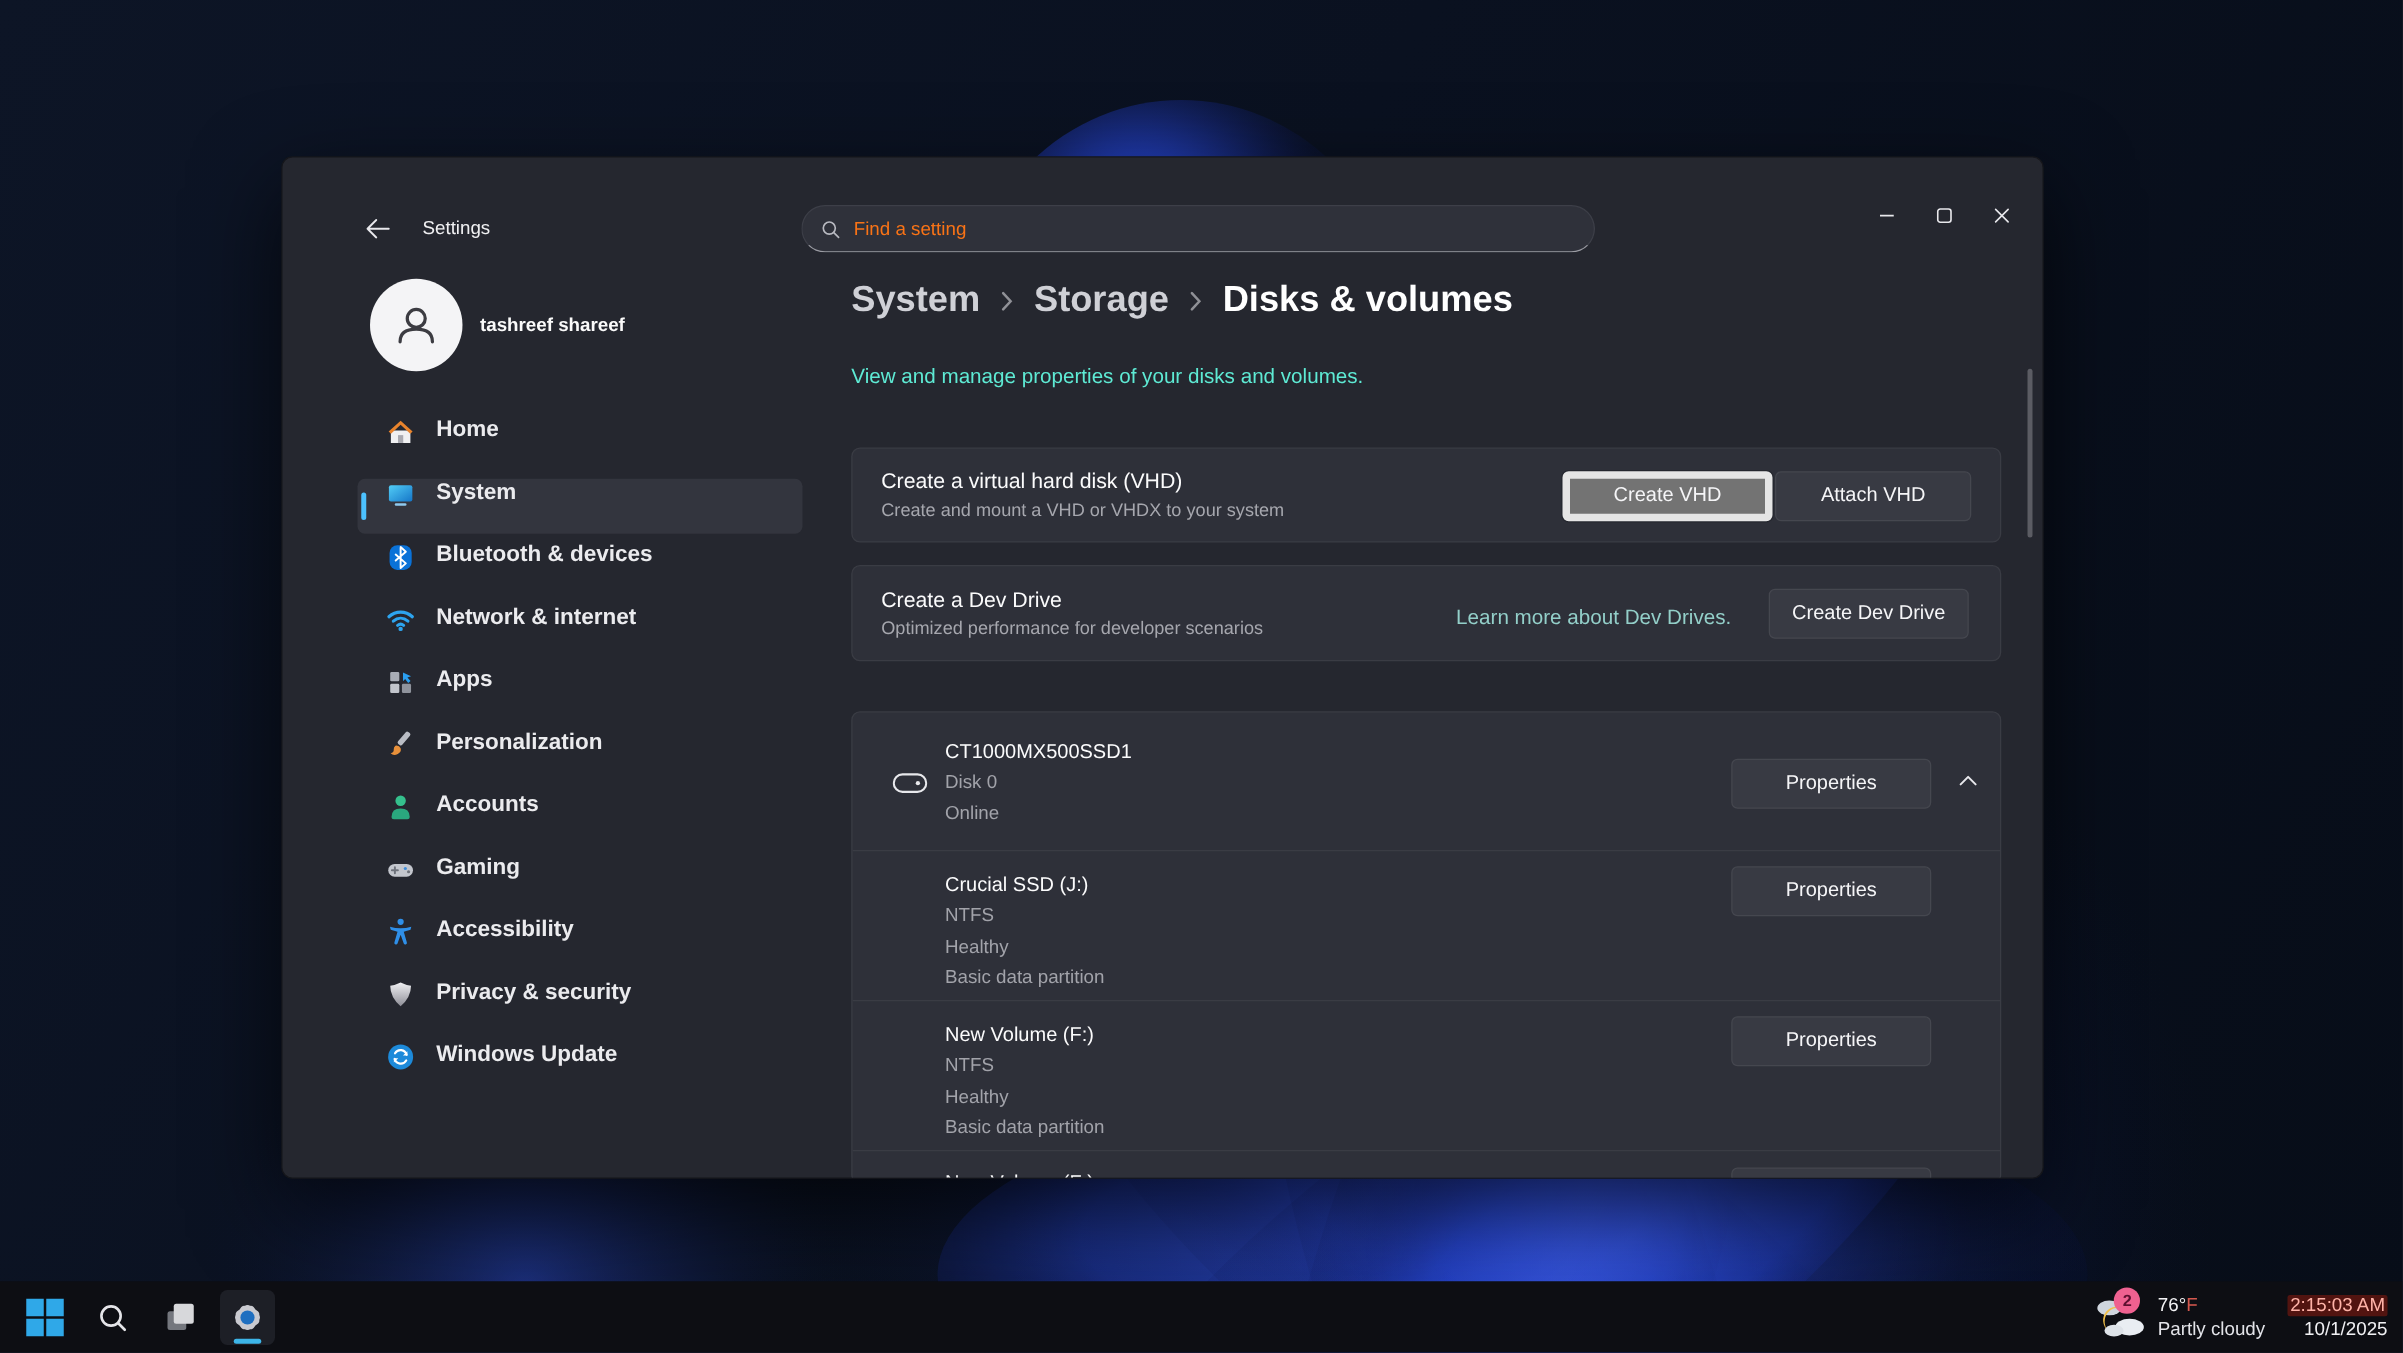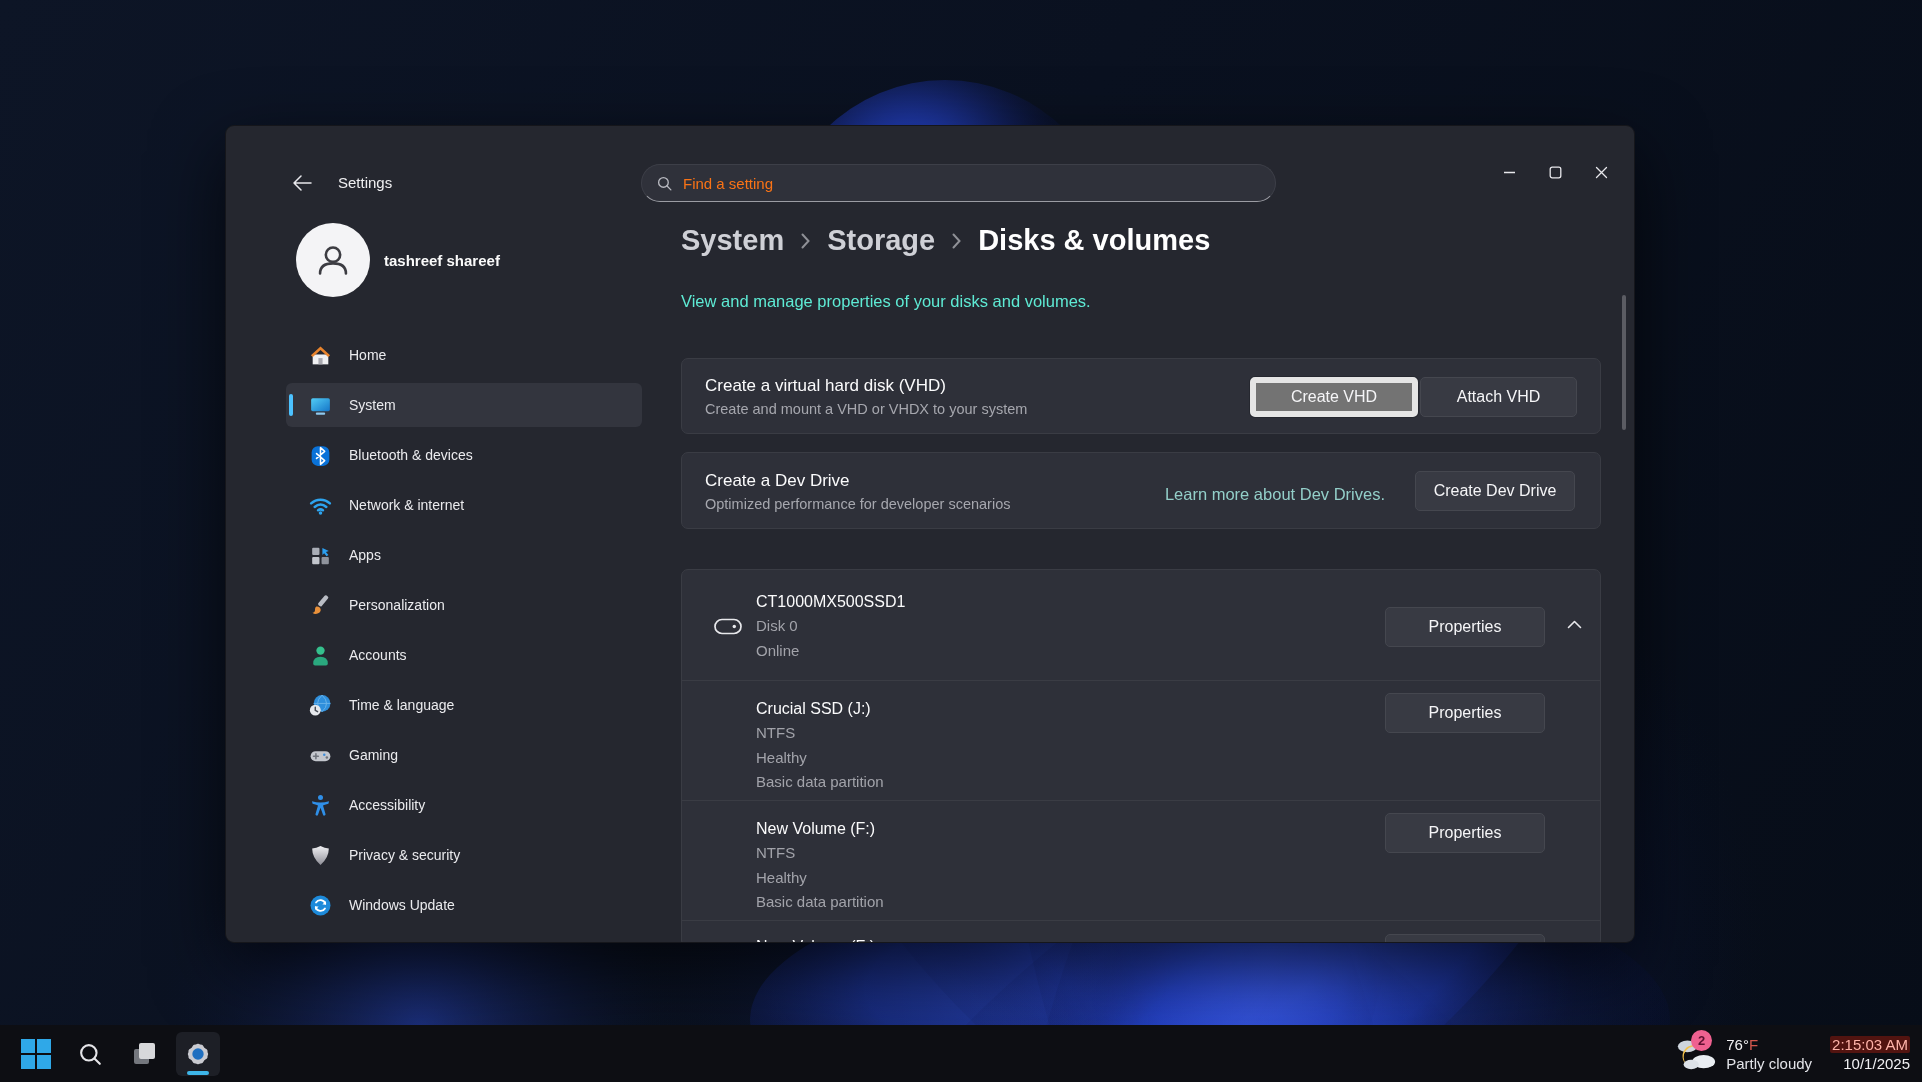"Home" .nav-item { align-items: center -> none; font-size: 14px -> 18px; font-weight: none -> bold }
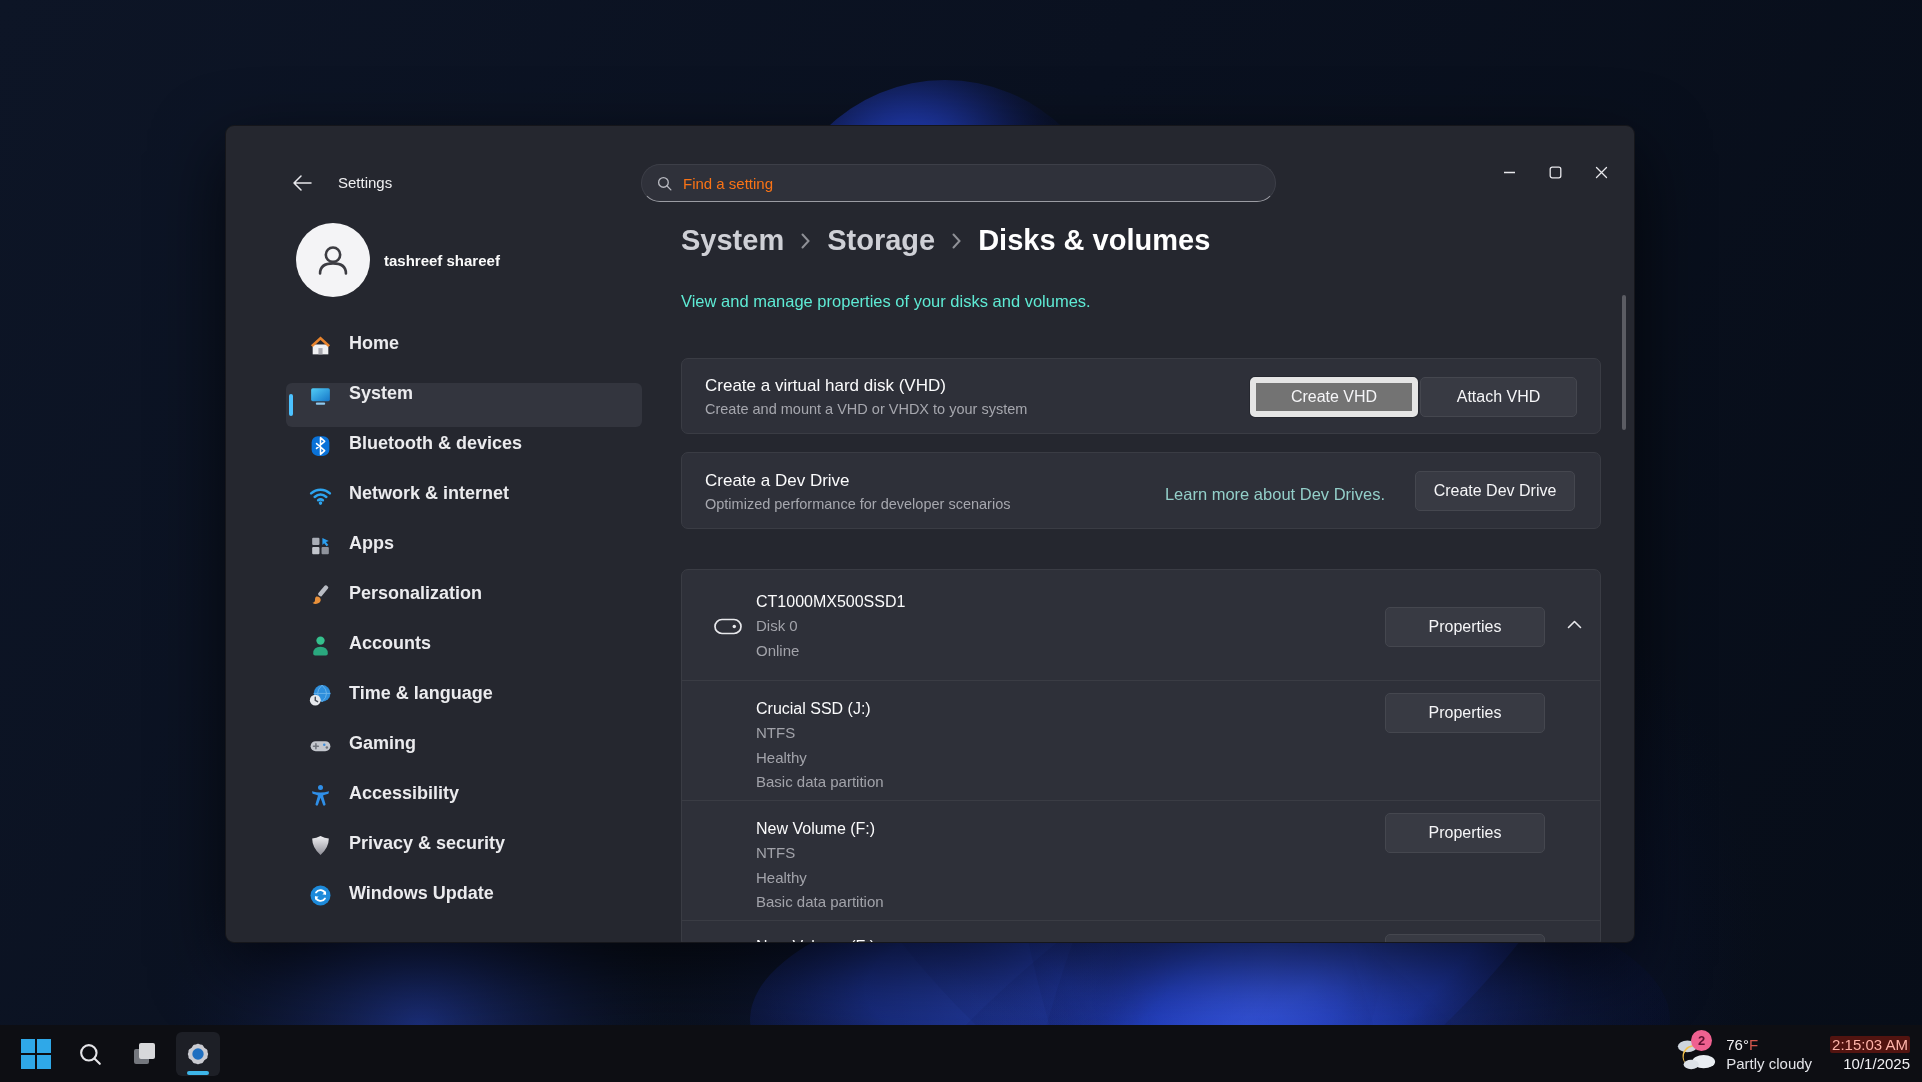"Time & language" div.nav-item { html: <div> <span> <svg> <circle></circle> <path></path> <circle></circle> <path></path> </svg> </span> <span>Time &amp; language</span> </div> -> none }
